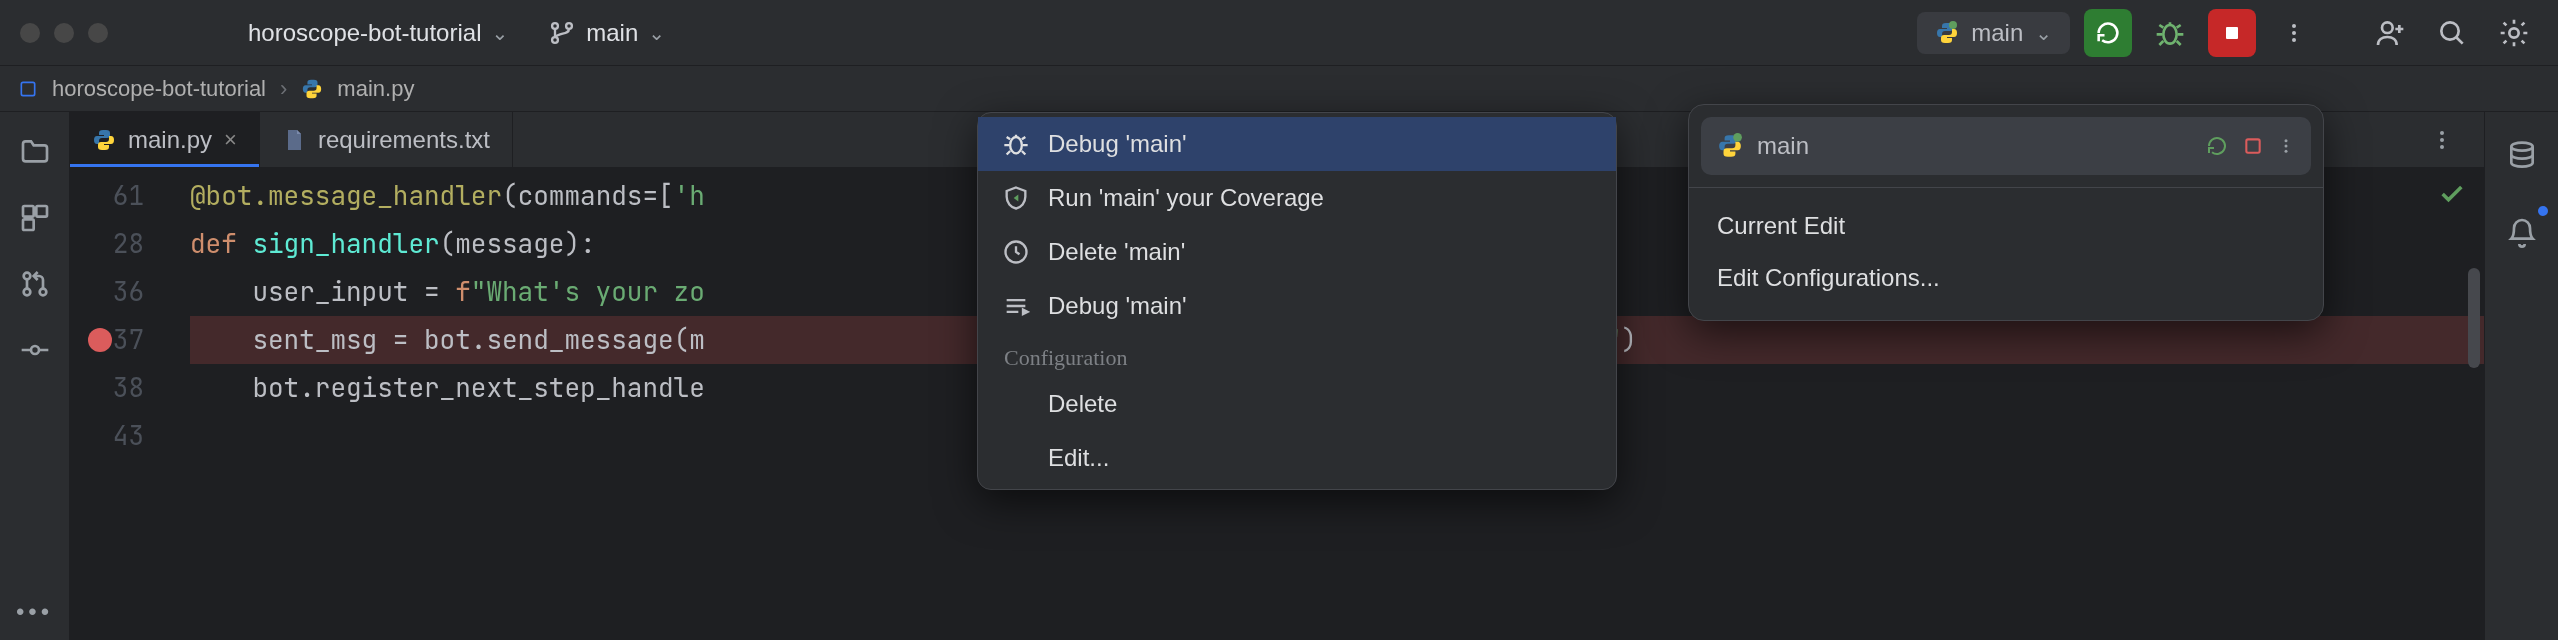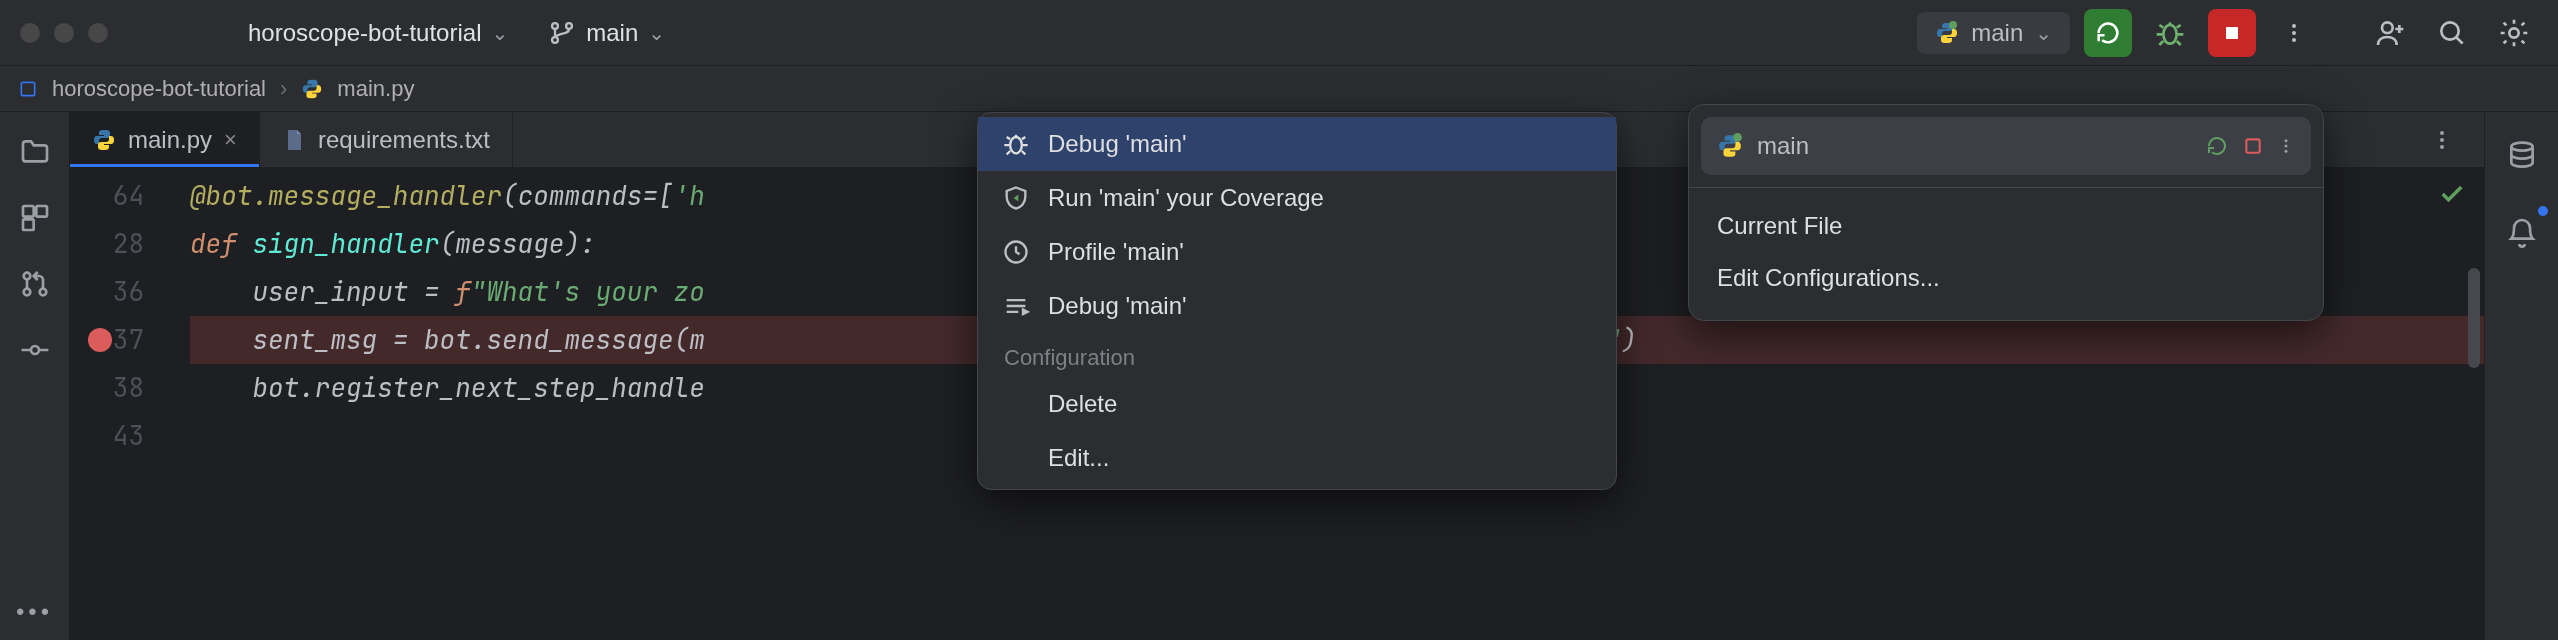"64" div { text: 64 -> 61 }
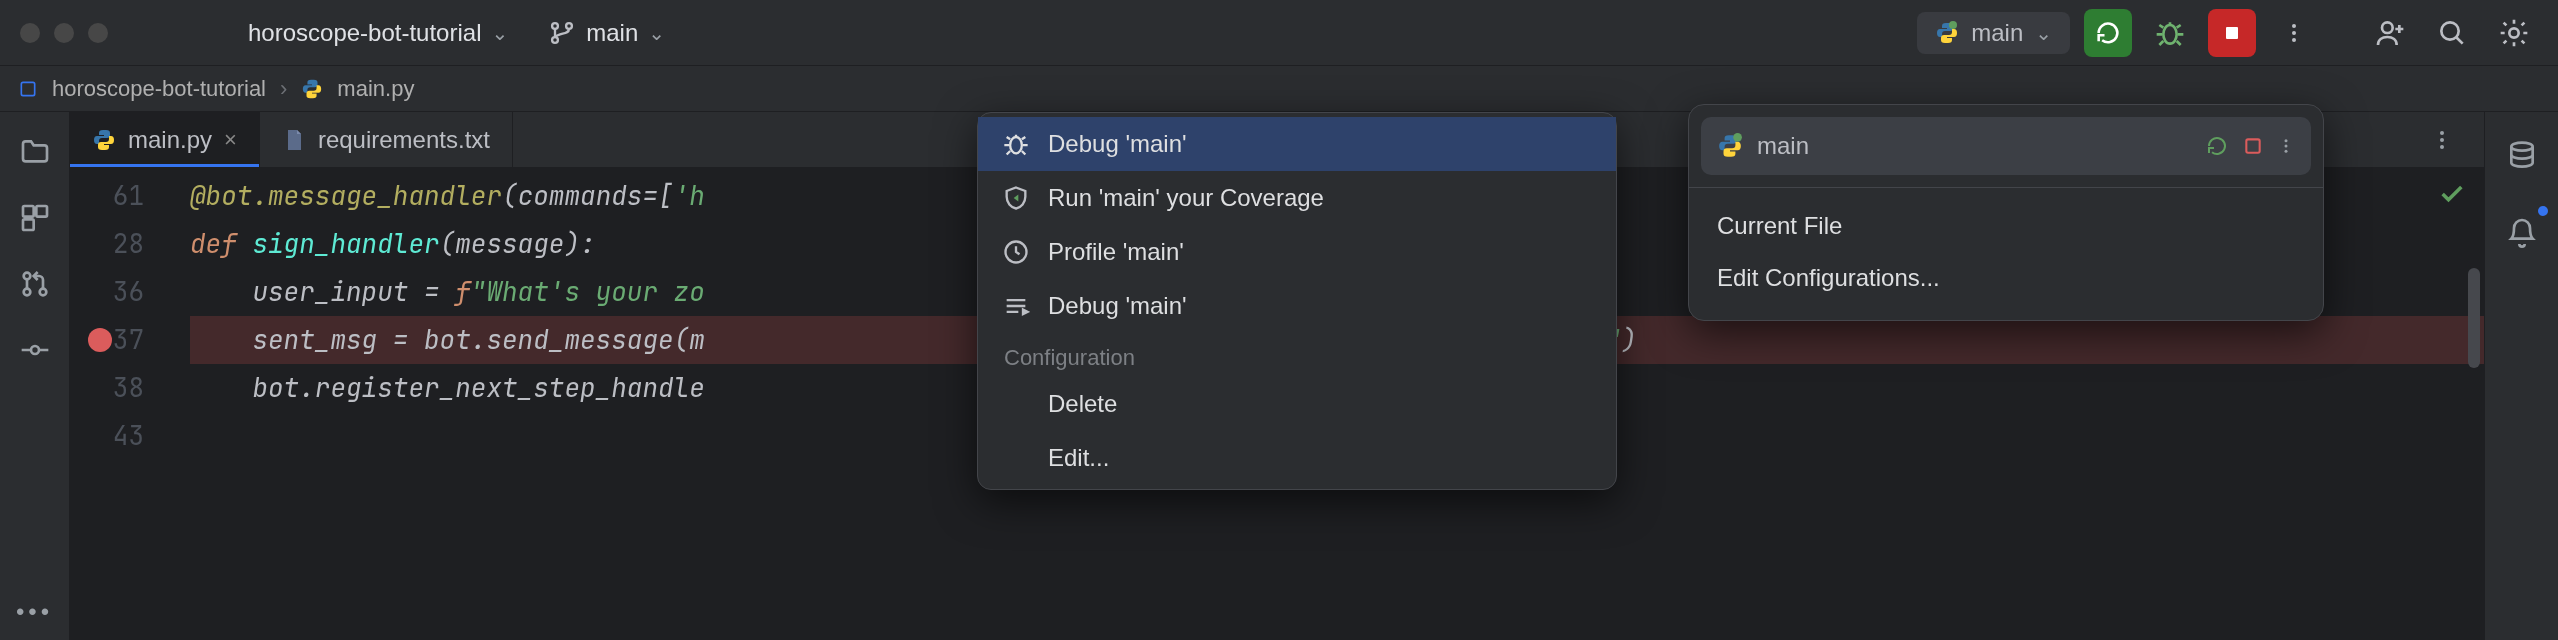"@bot.message_handler(commands=['h" .code-lines { font-style: italic -> none }
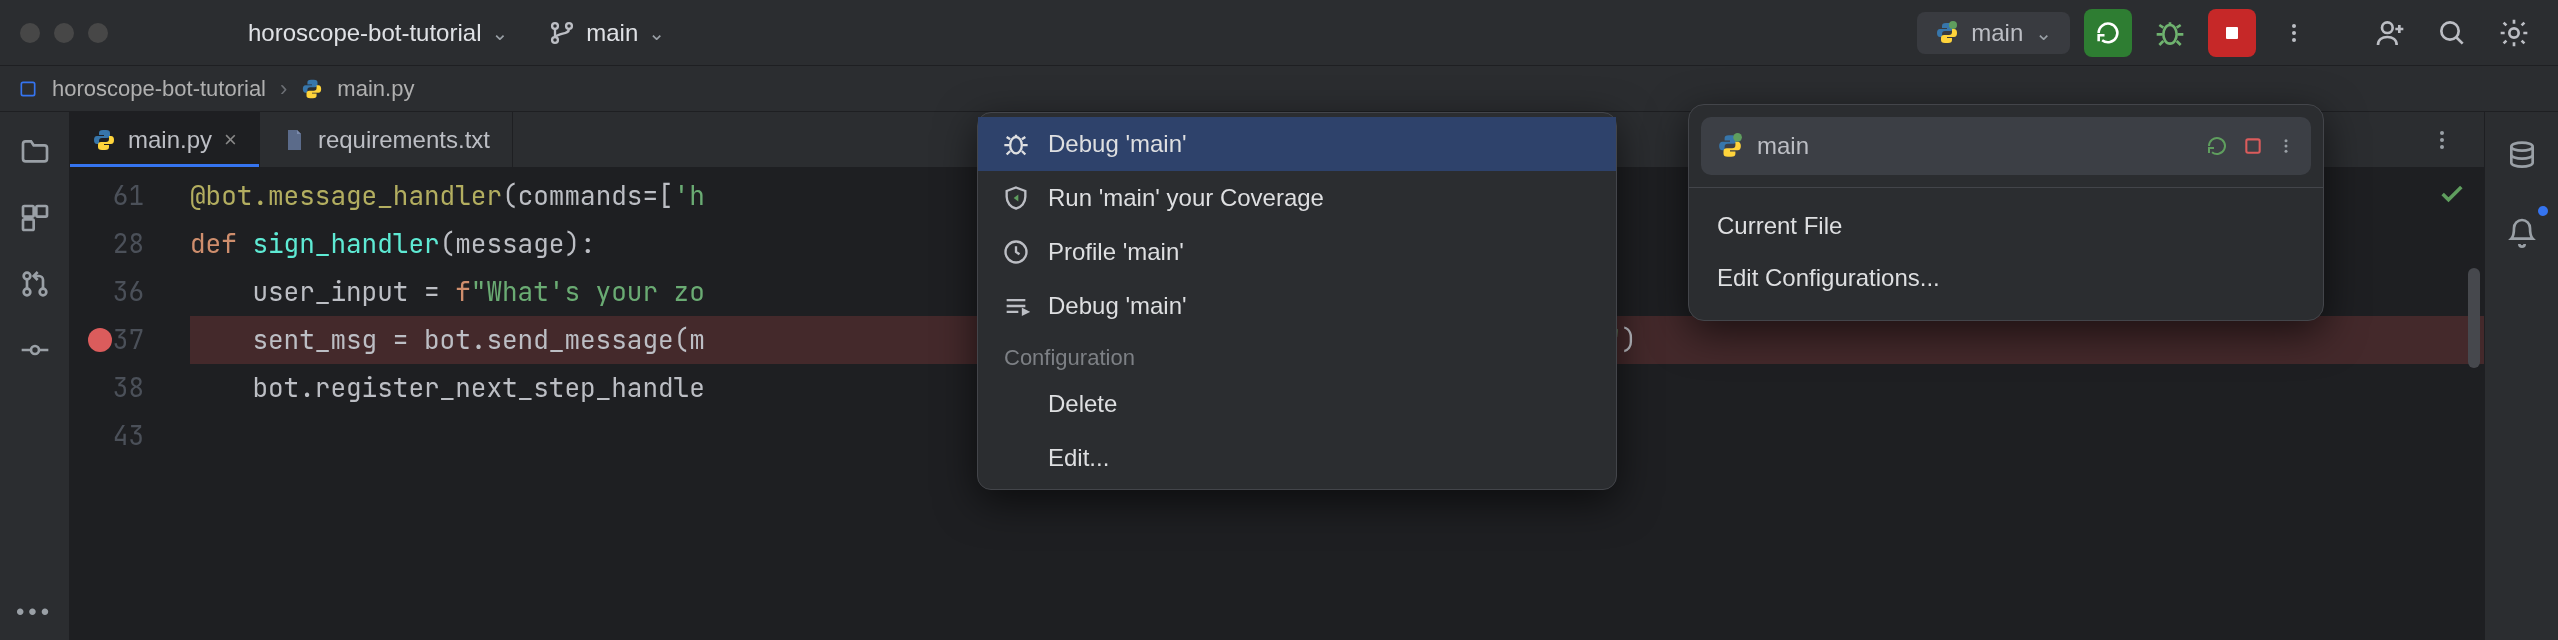"Current File" span { text: File -> Edit }
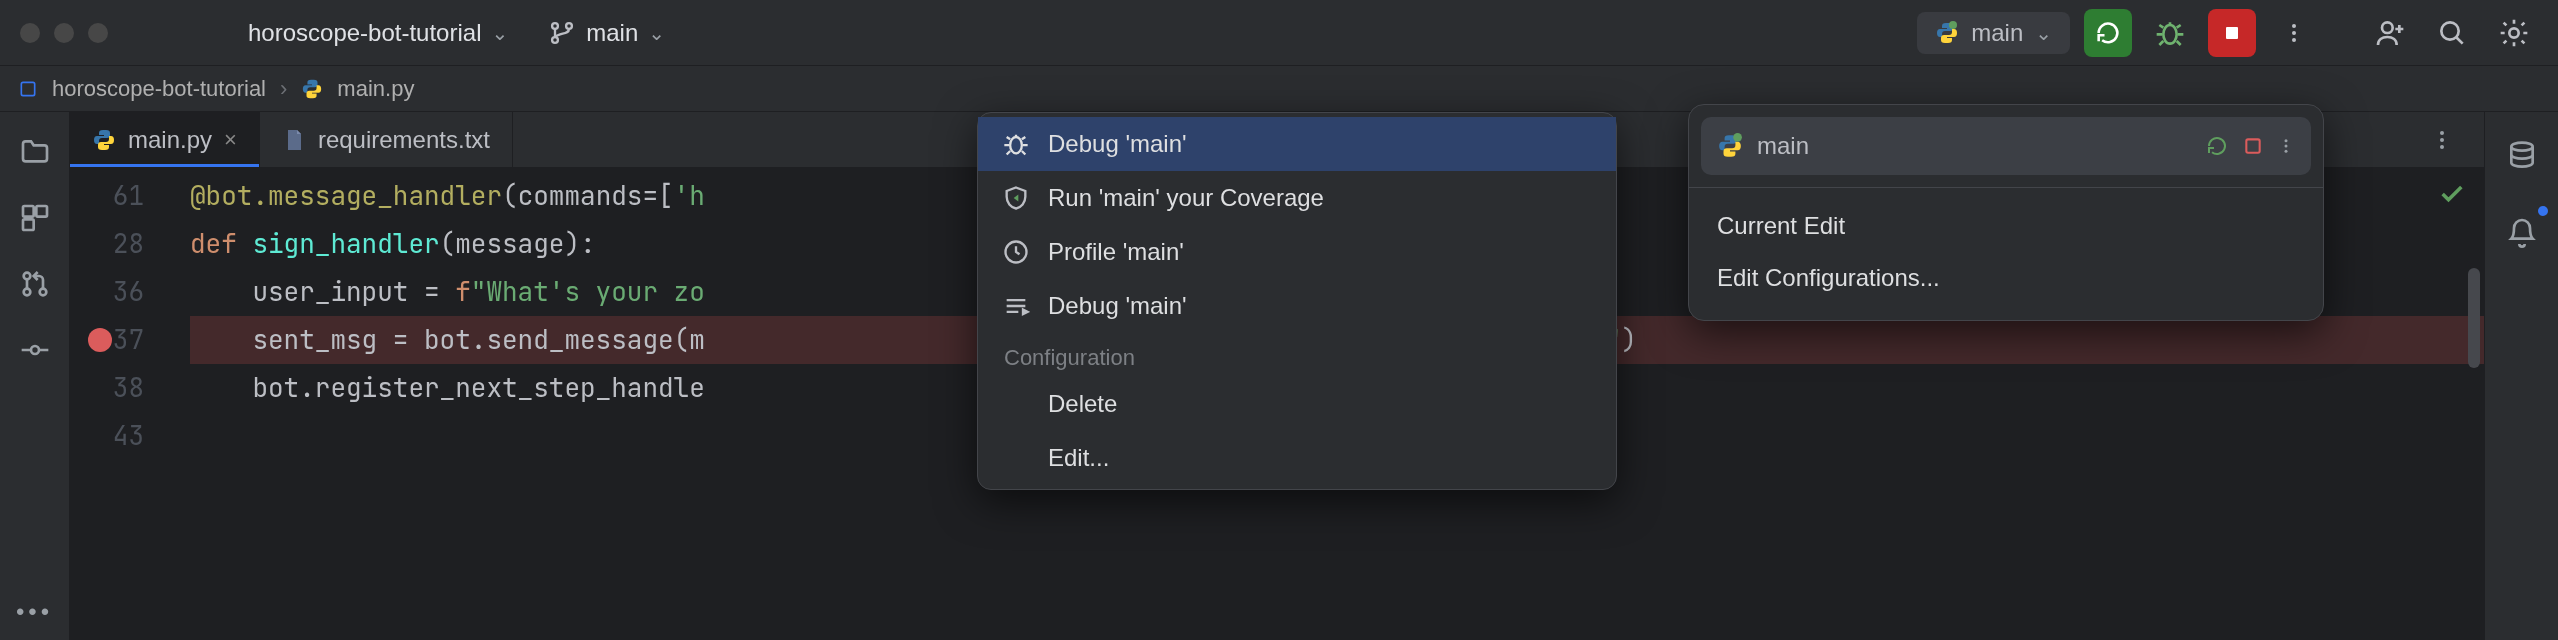"Profile 'main'" span { text: Profile -> Delete }
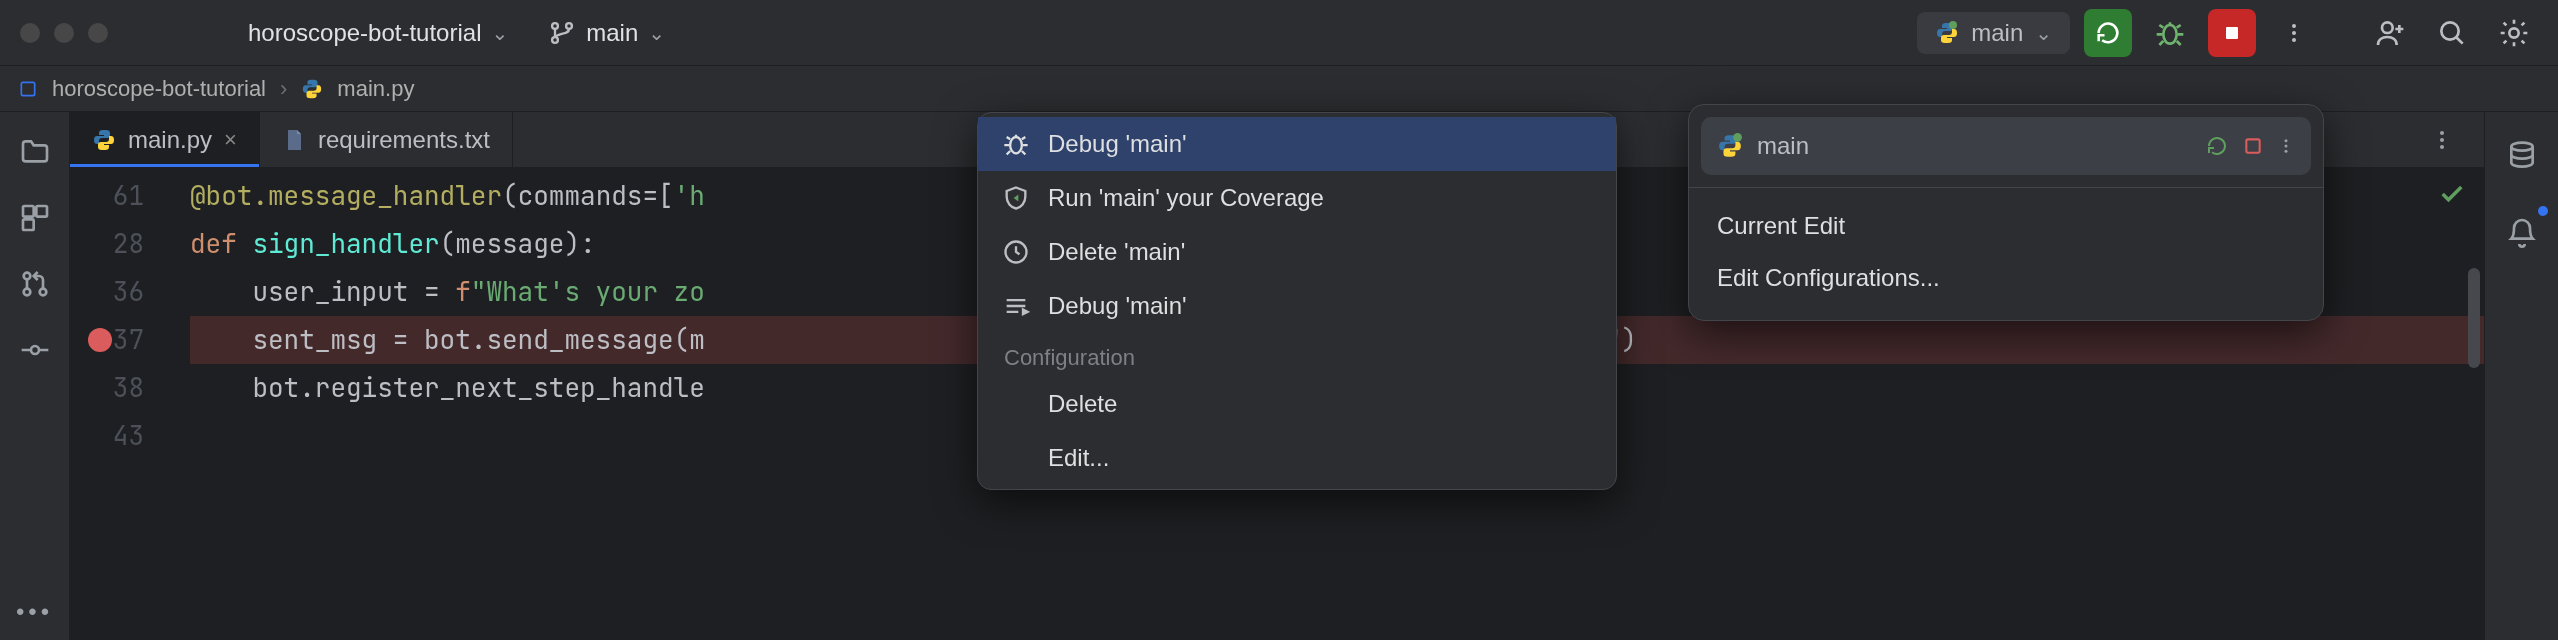"Configuration" .menu-section { font-family: none -> Liberation Serif, serif }
